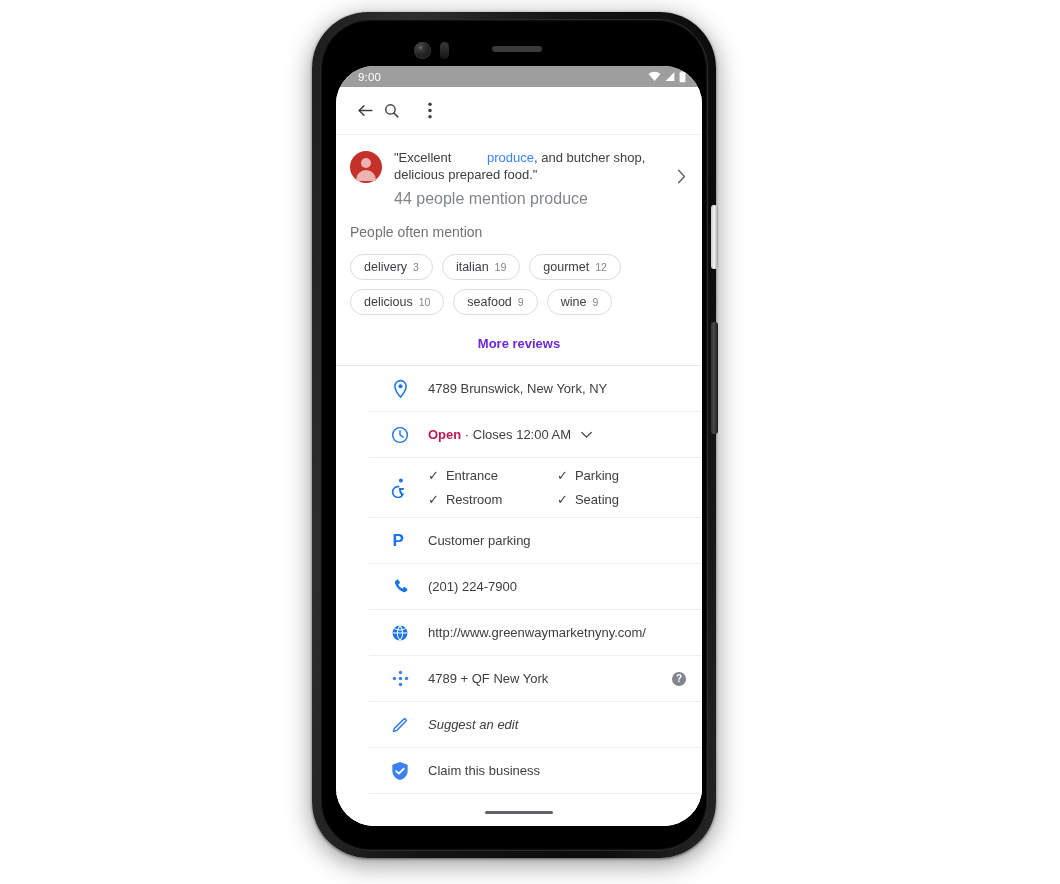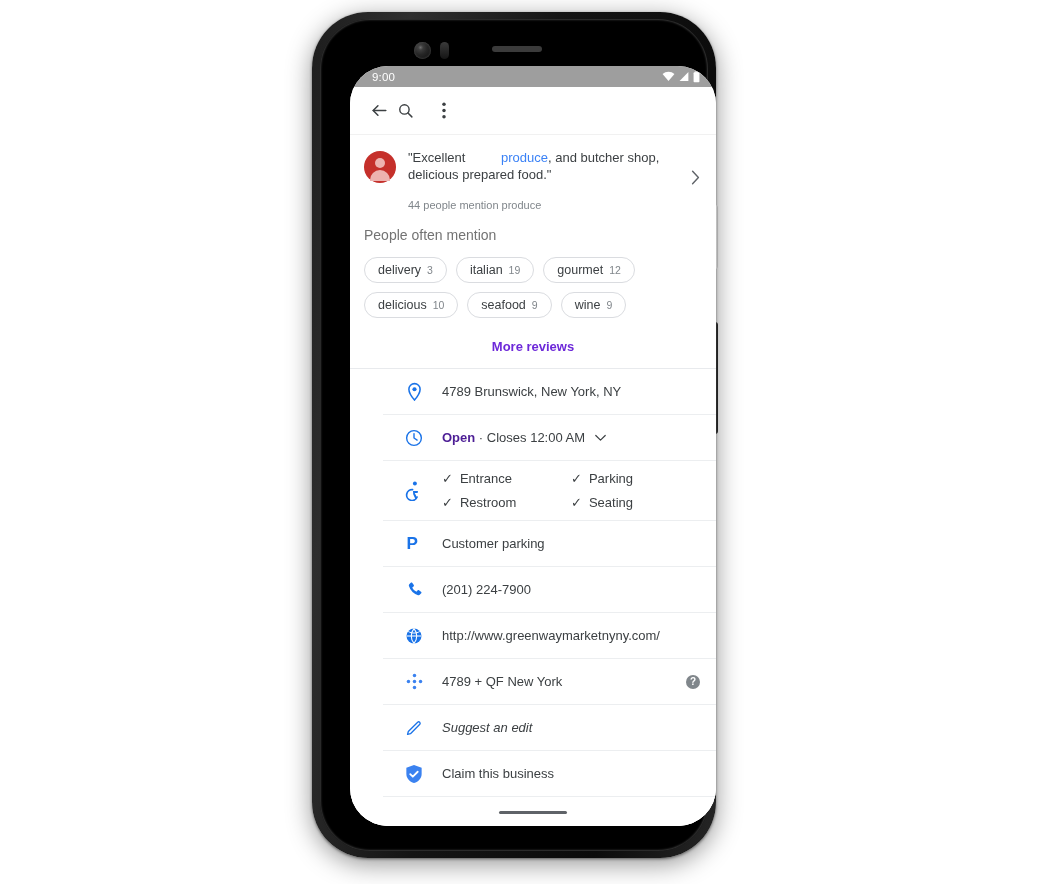"9:00" .screen { left: 350px -> 336px }
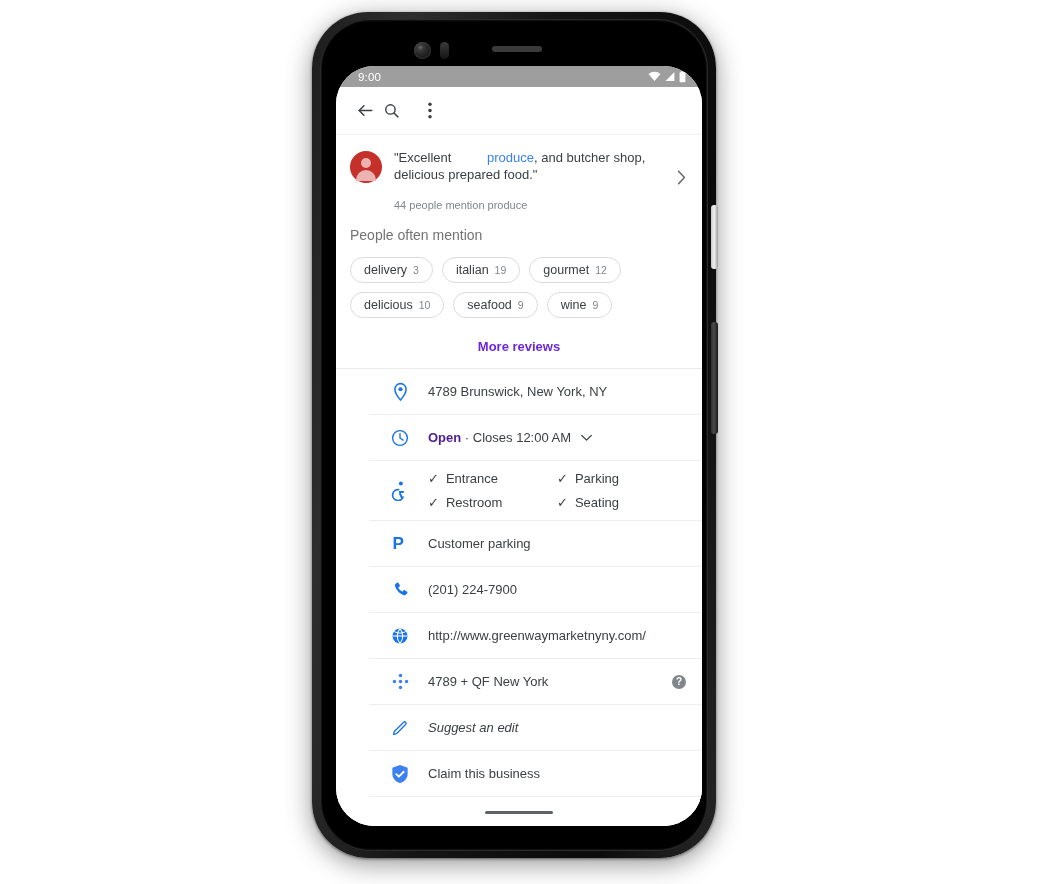"44 people mention produce" .review-sub { font-size: 11px -> 16px; margin-top: 16px -> 7px }
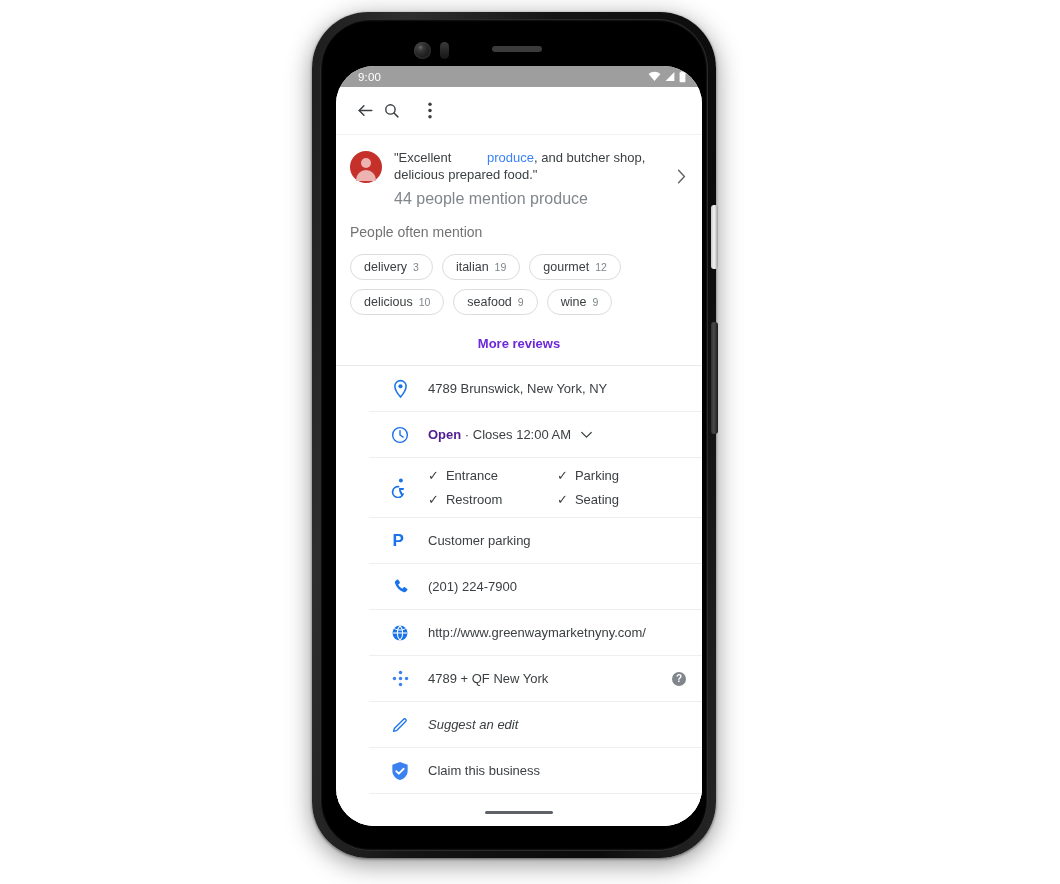"Open" .row-label b { color: #4c1d95 -> #be185d }
